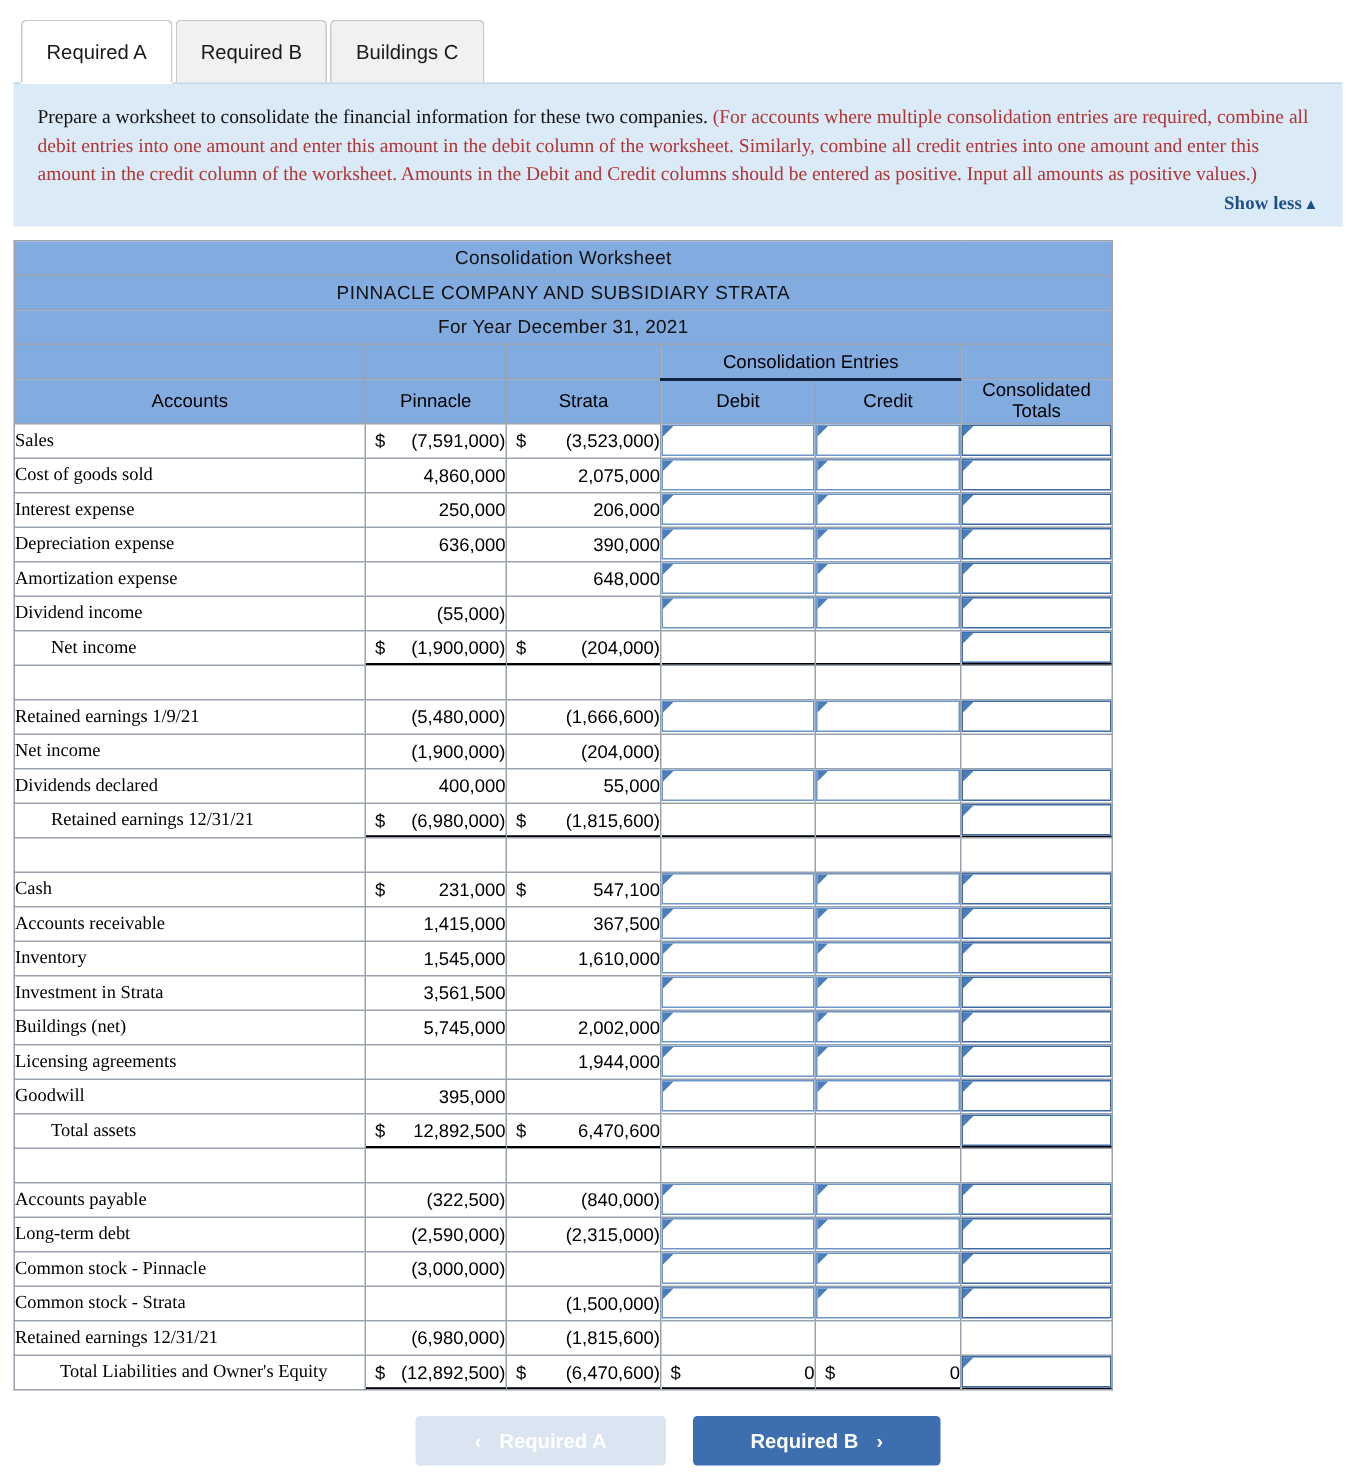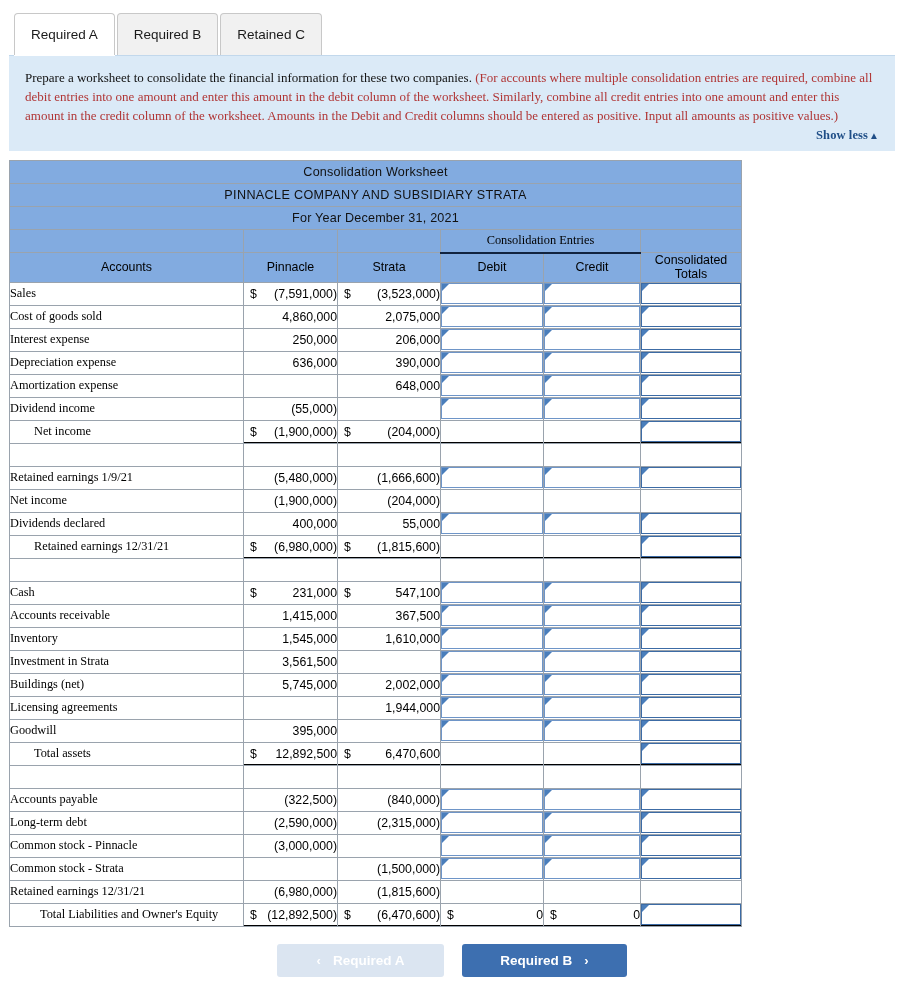"Retained C" span { text: Retained -> Buildings }
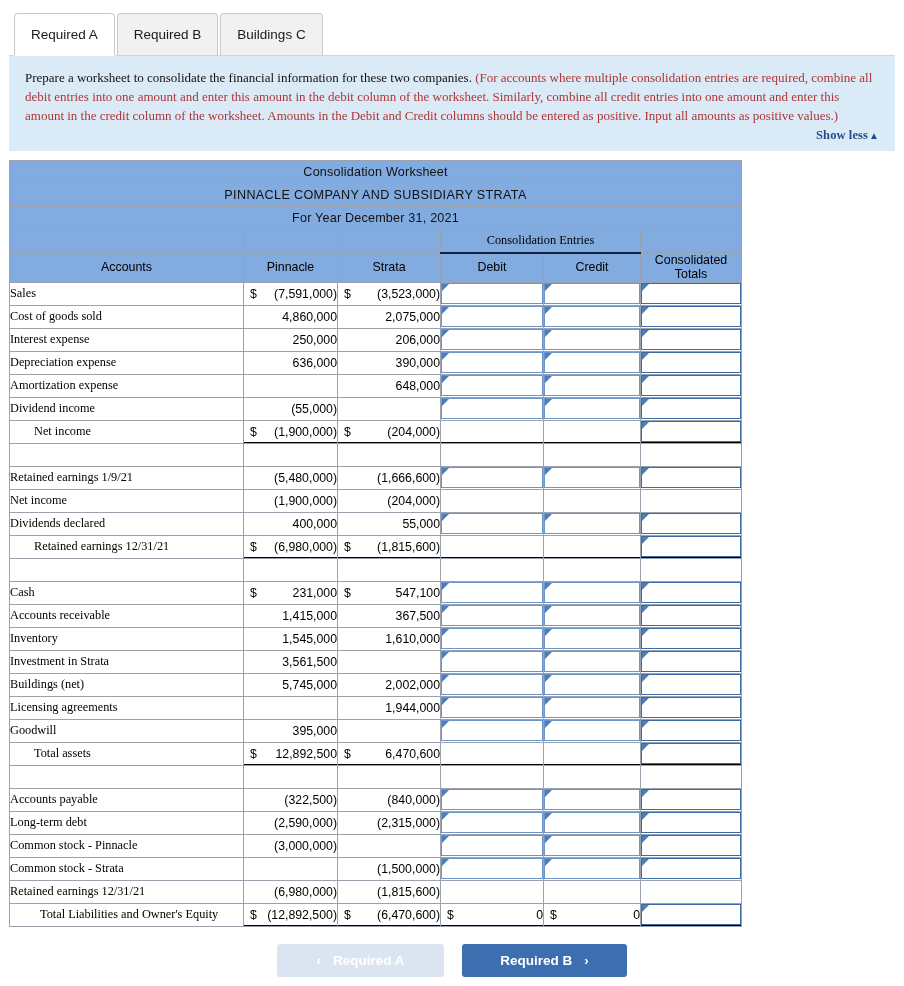"Consolidation Entries" .grp-row td { font-family: Liberation Serif, serif -> none }
